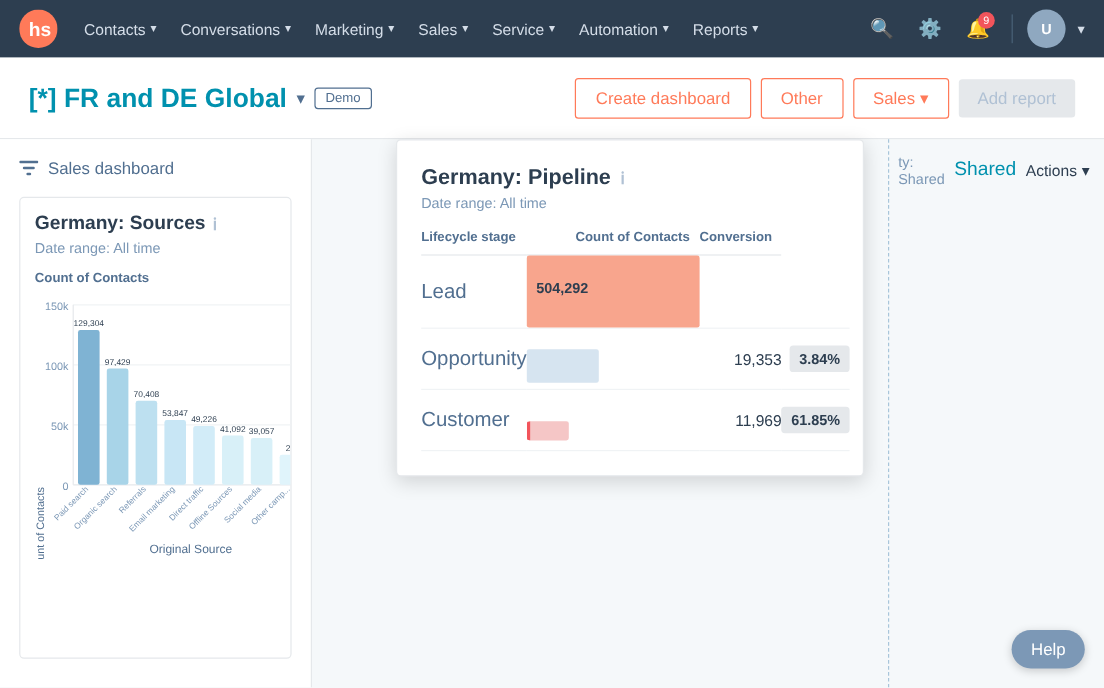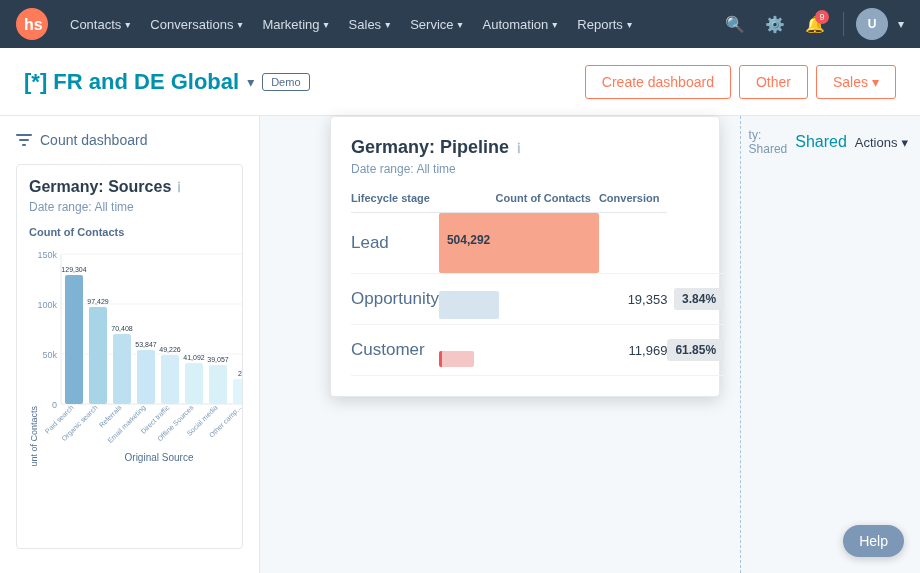"Add report" button.btn { html: none -> <button>Add report</button> }
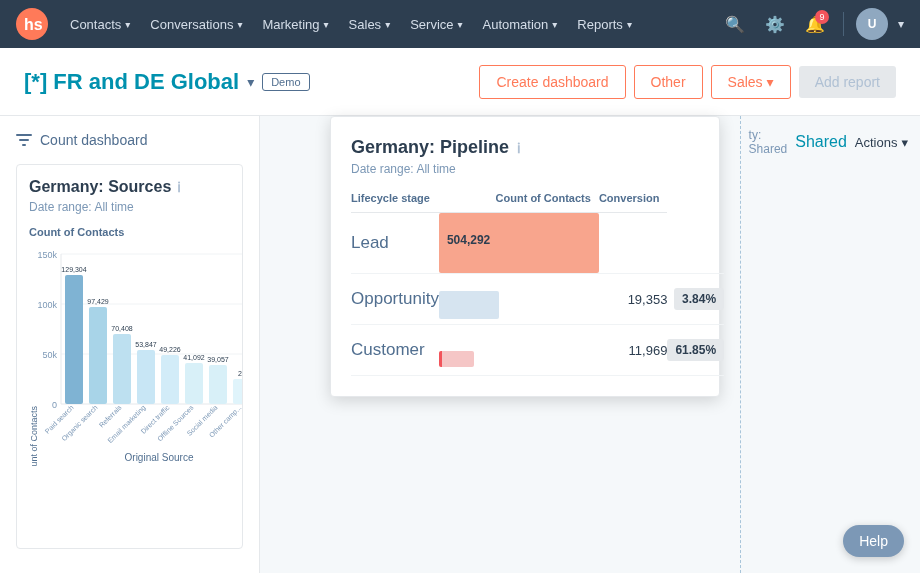"Count dashboard" span { text: Count -> Sales }
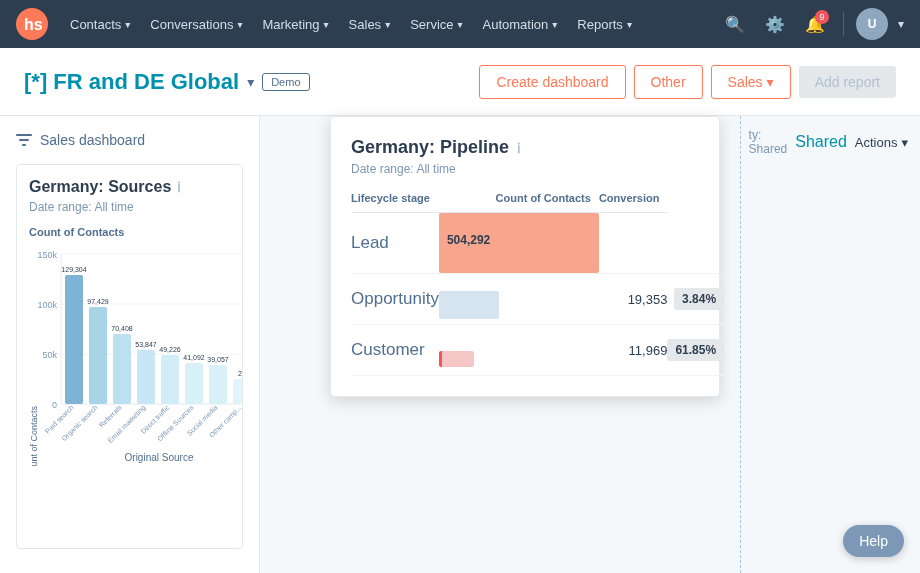"504,292" div.pipeline-bar-lead { width: 160px -> 144px }
